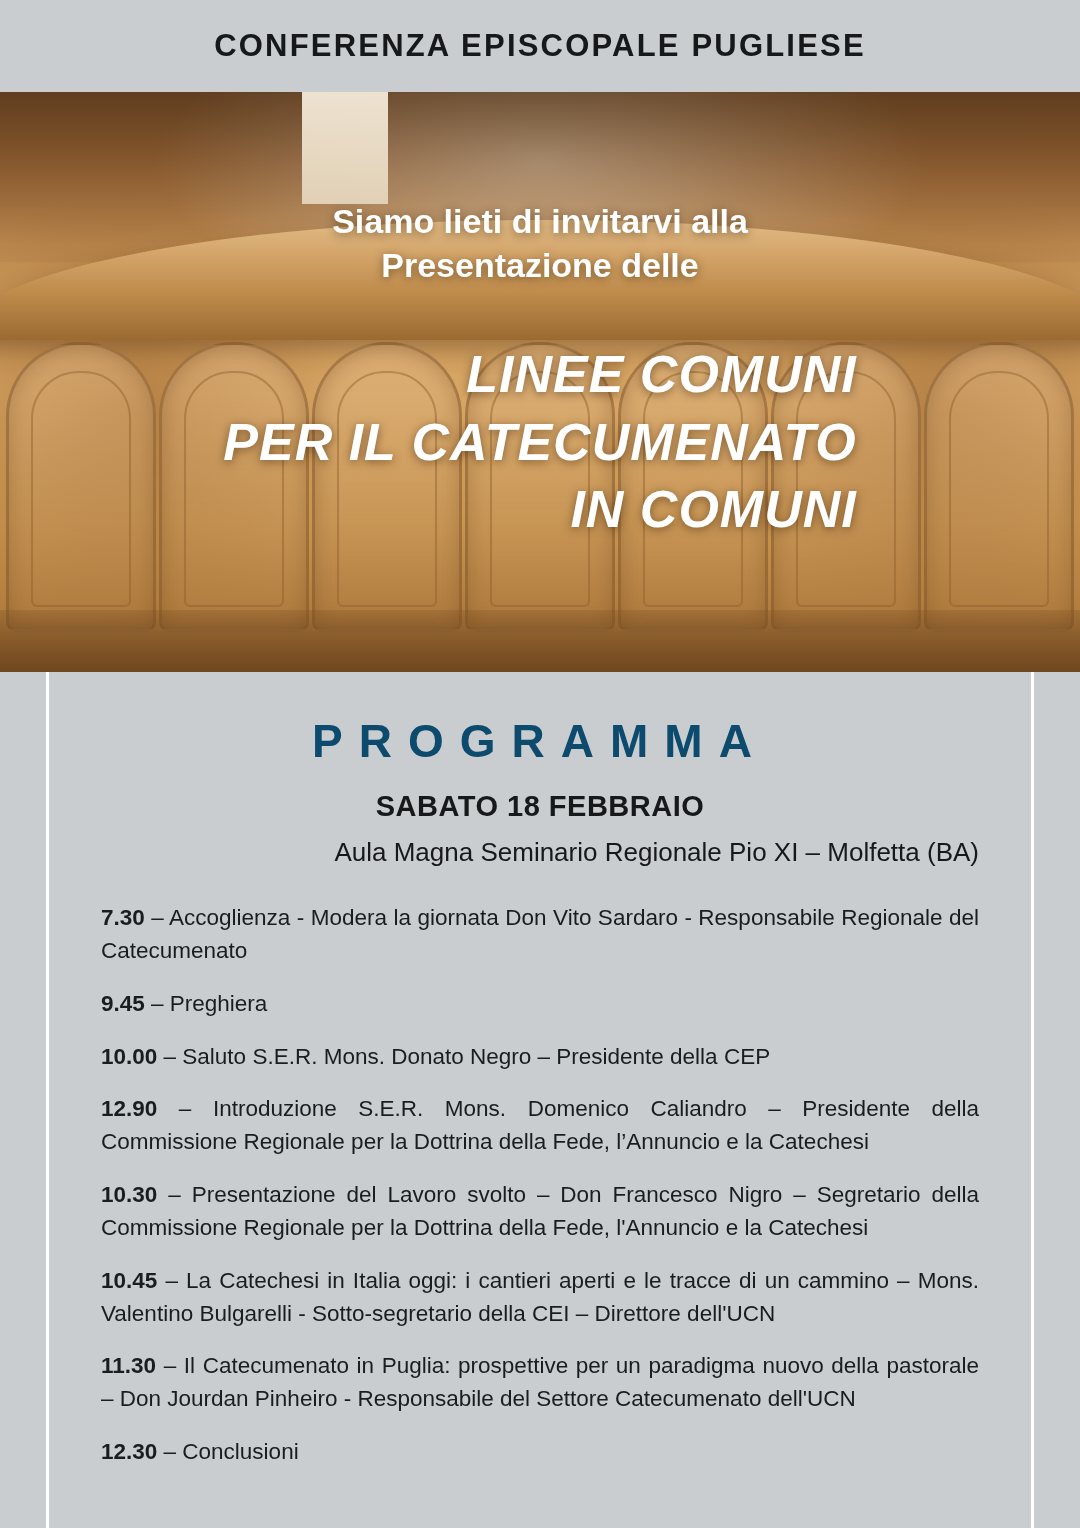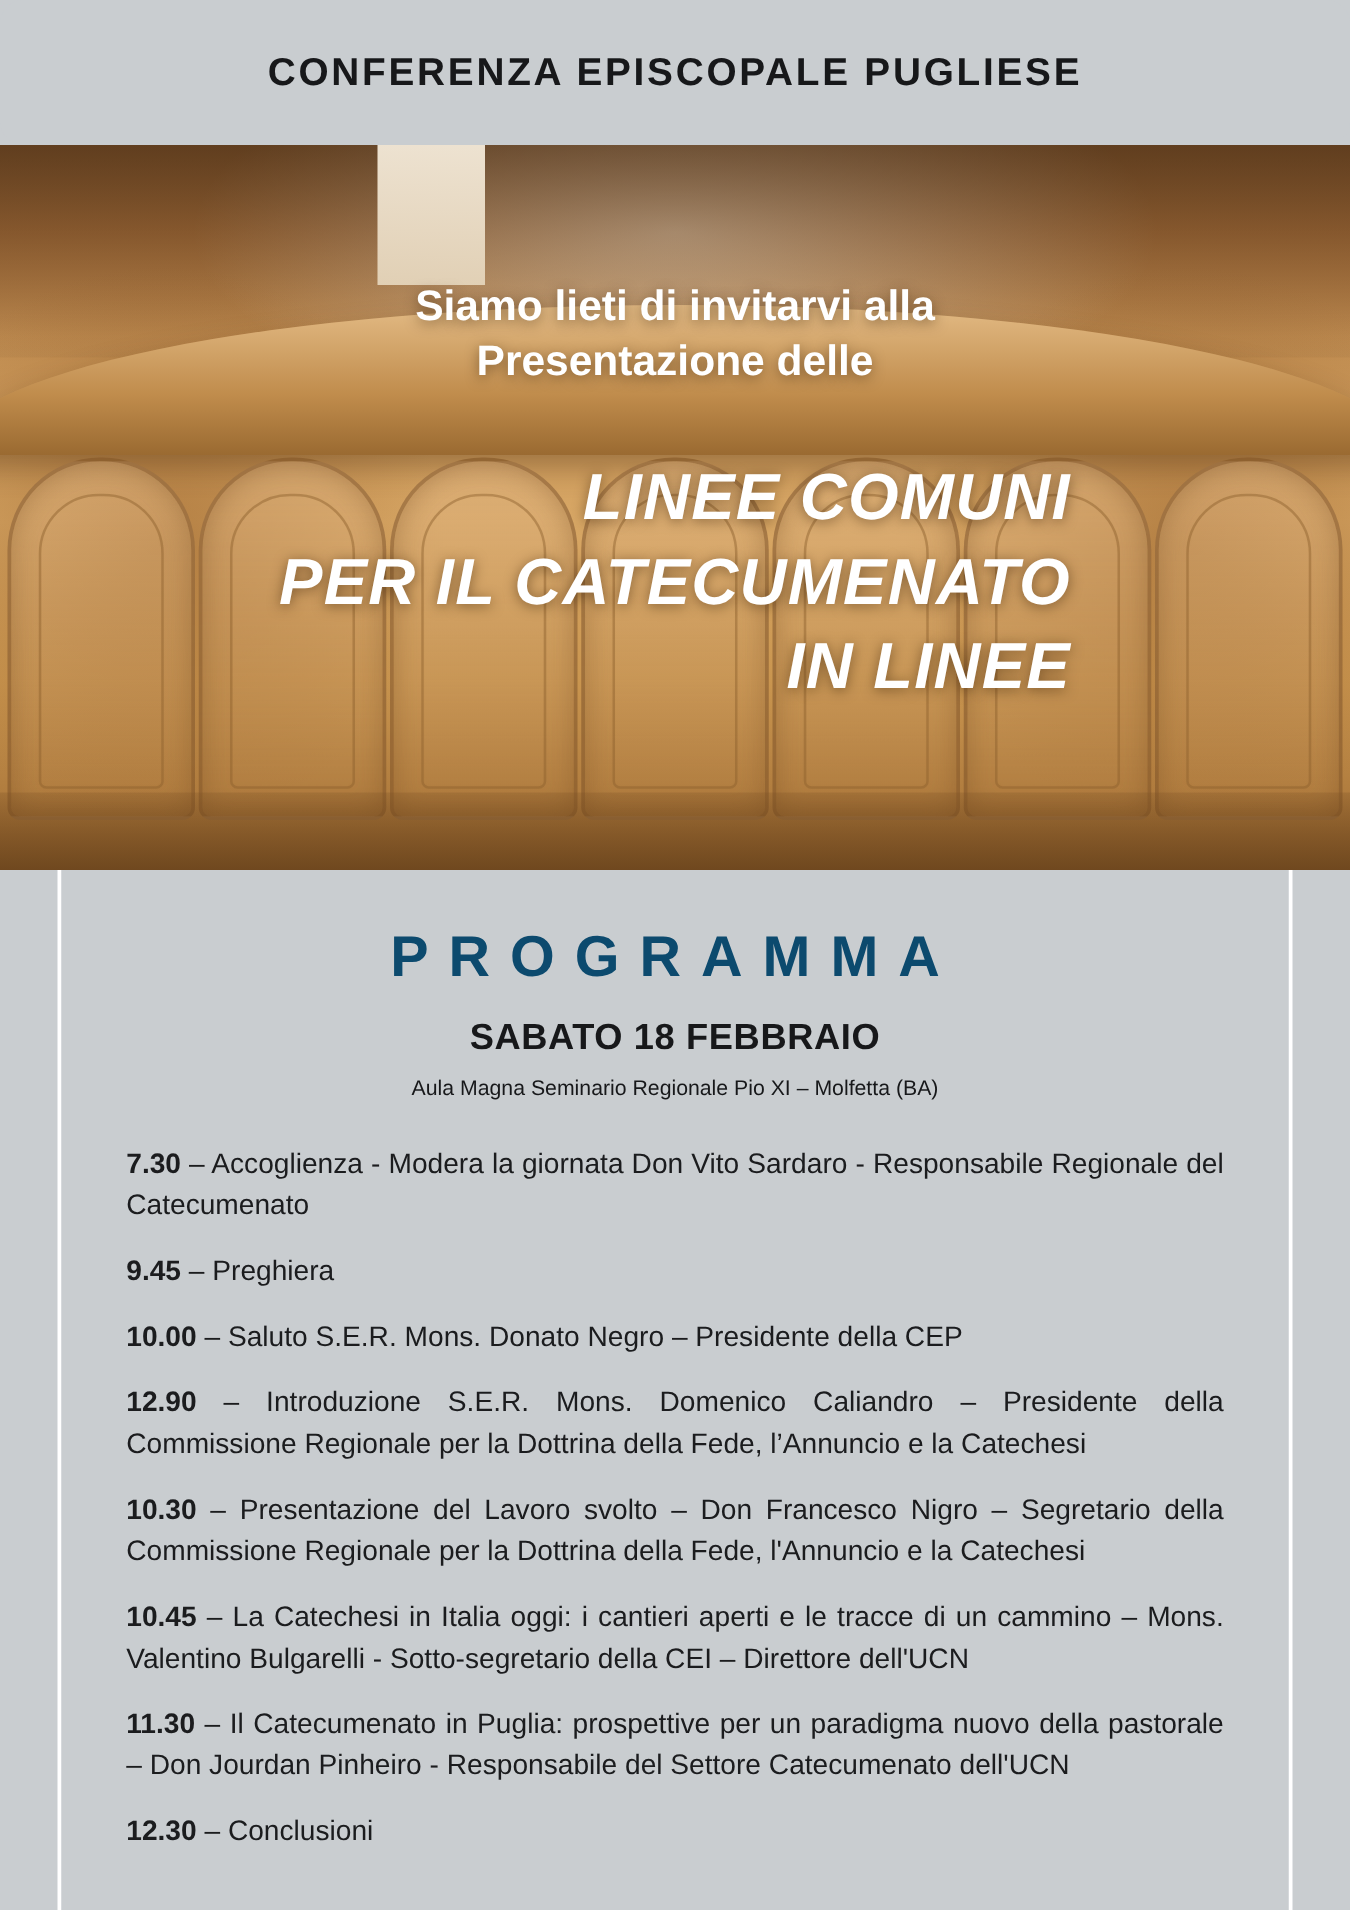"CONFERENZA EPISCOPALE PUGLIESE" .header { height: 116px -> 92px }
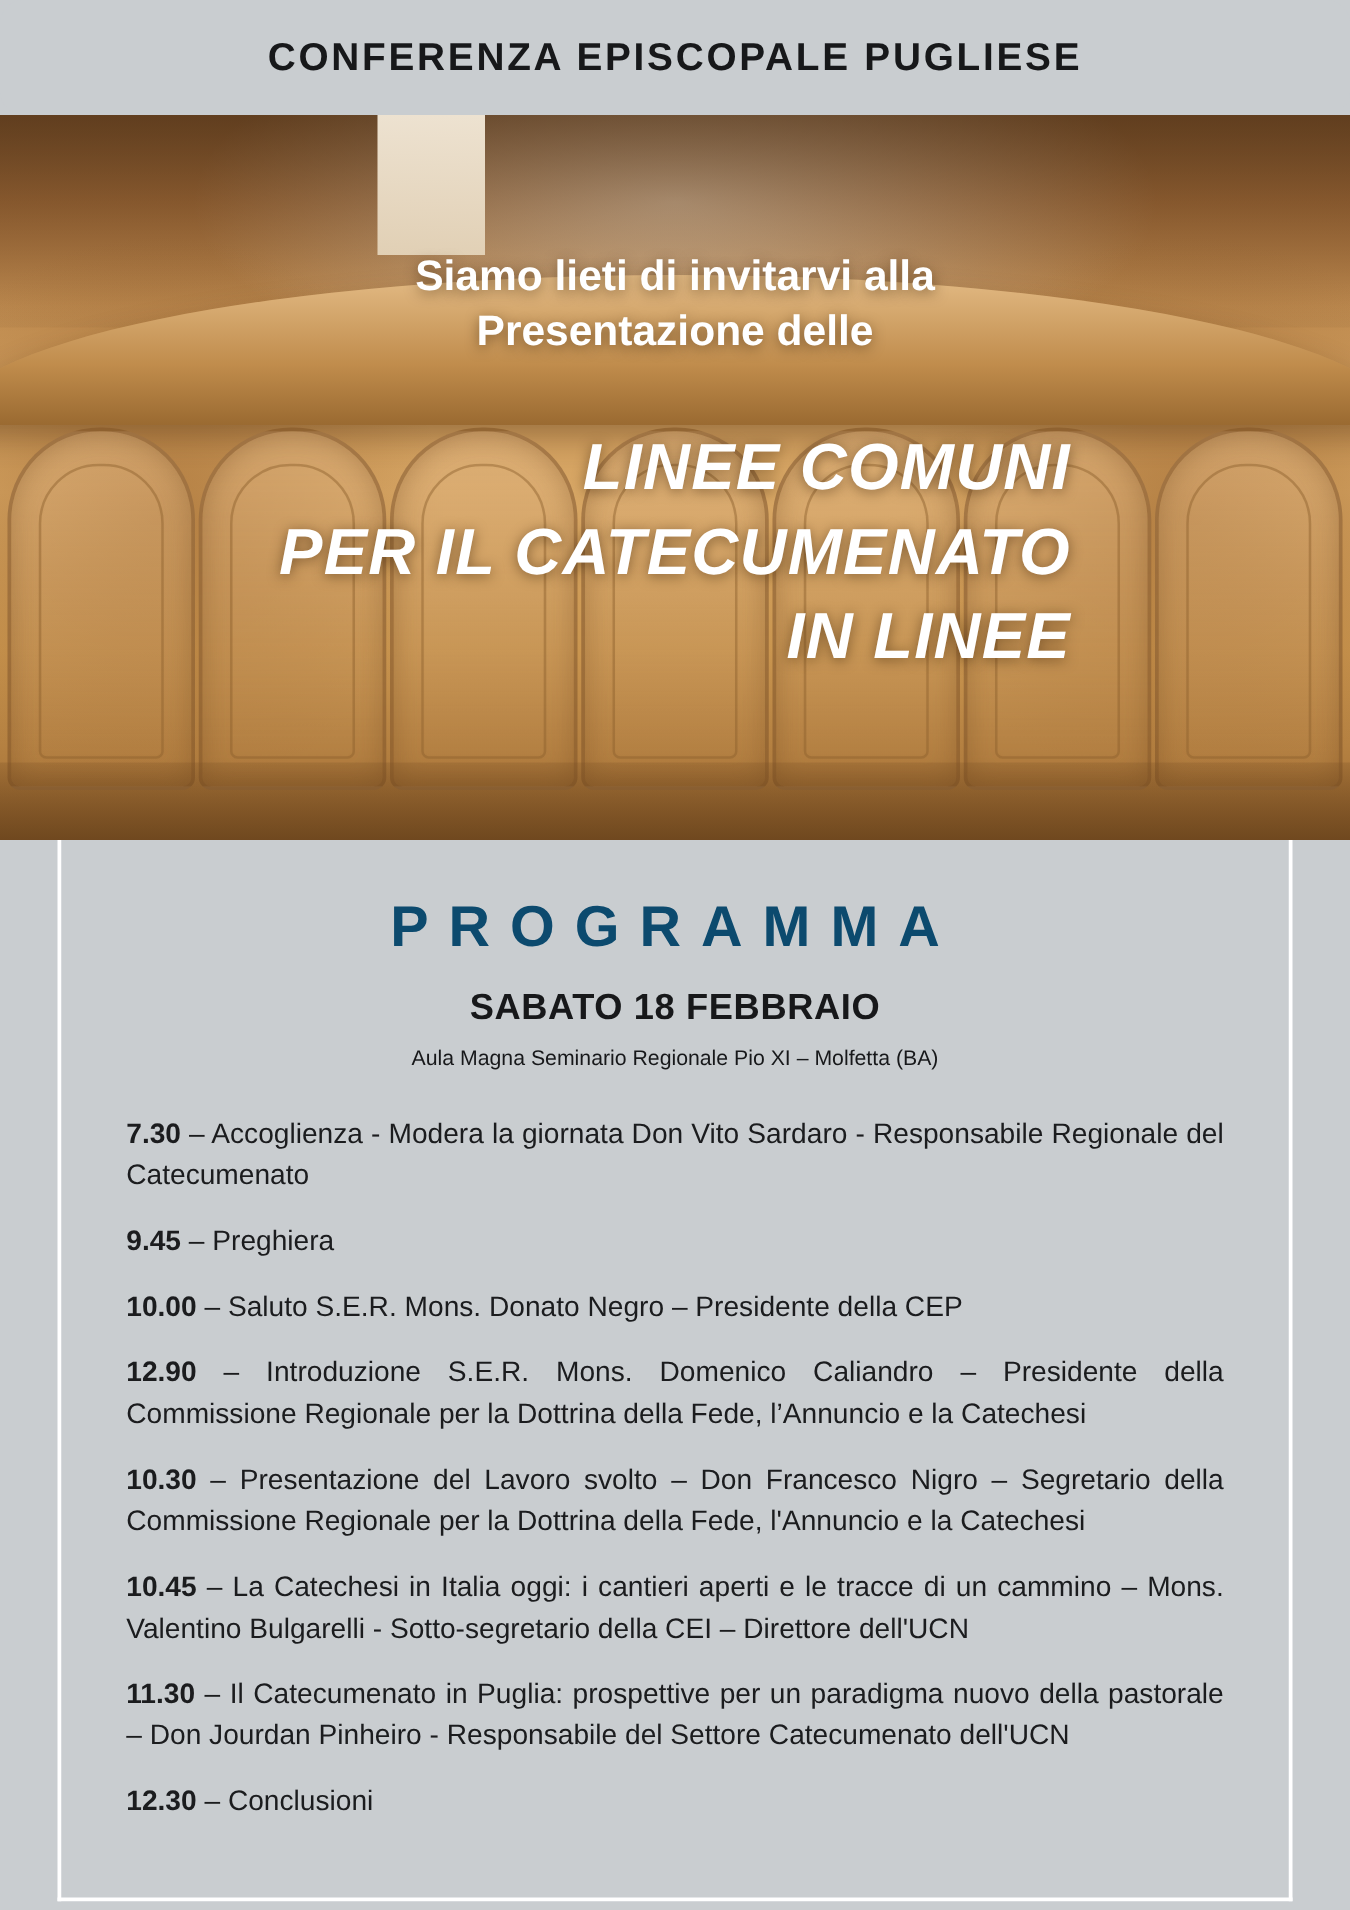"IN LINEE" div { text: LINEE -> COMUNI }
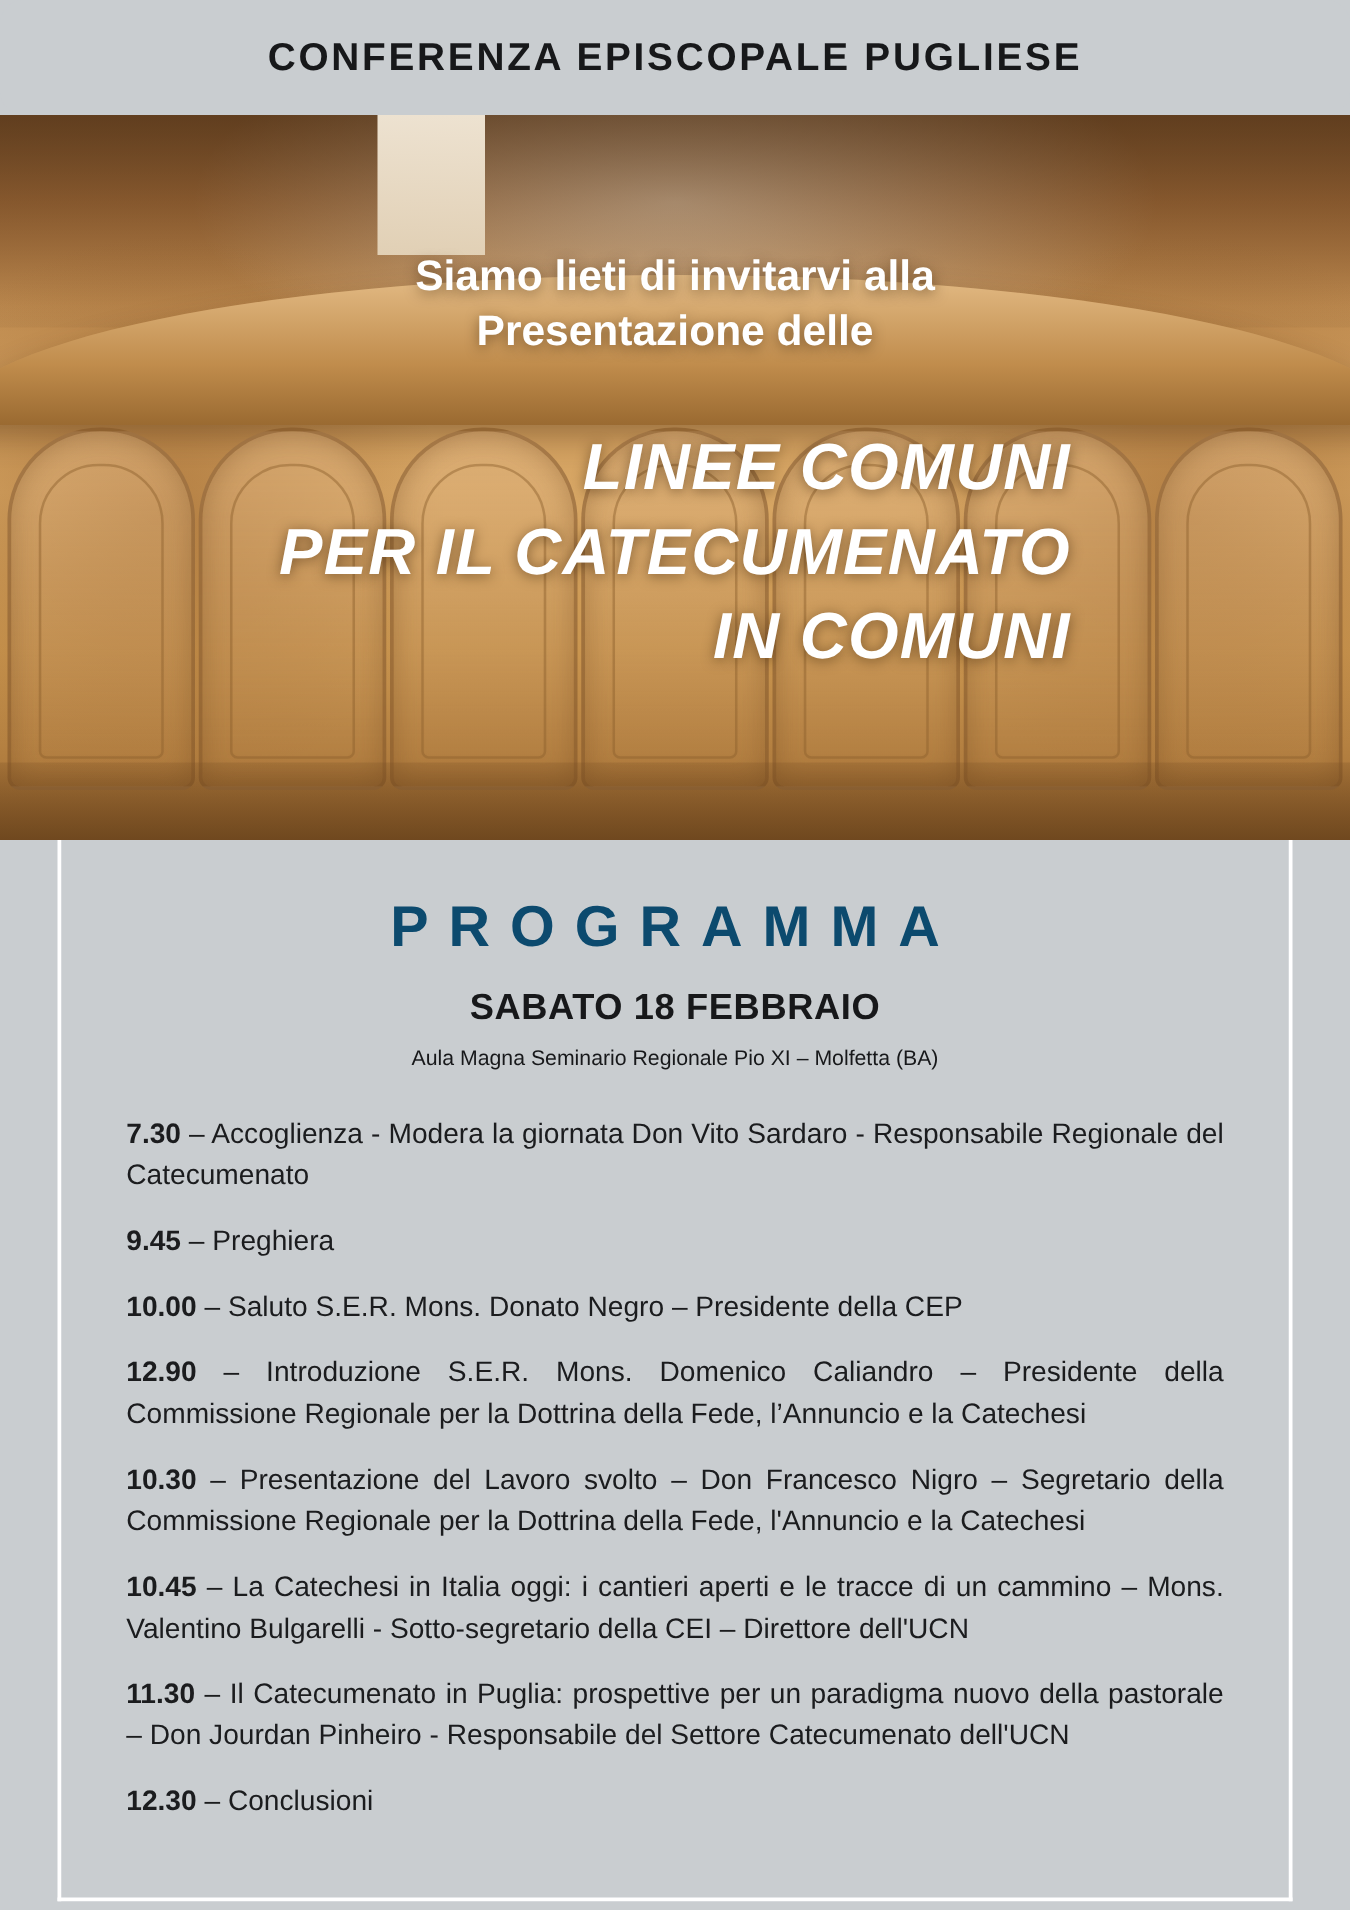"Aula Magna Seminario Regionale Pio" .programme-venue { font-size: 17px -> 26px; text-align: center -> right }
